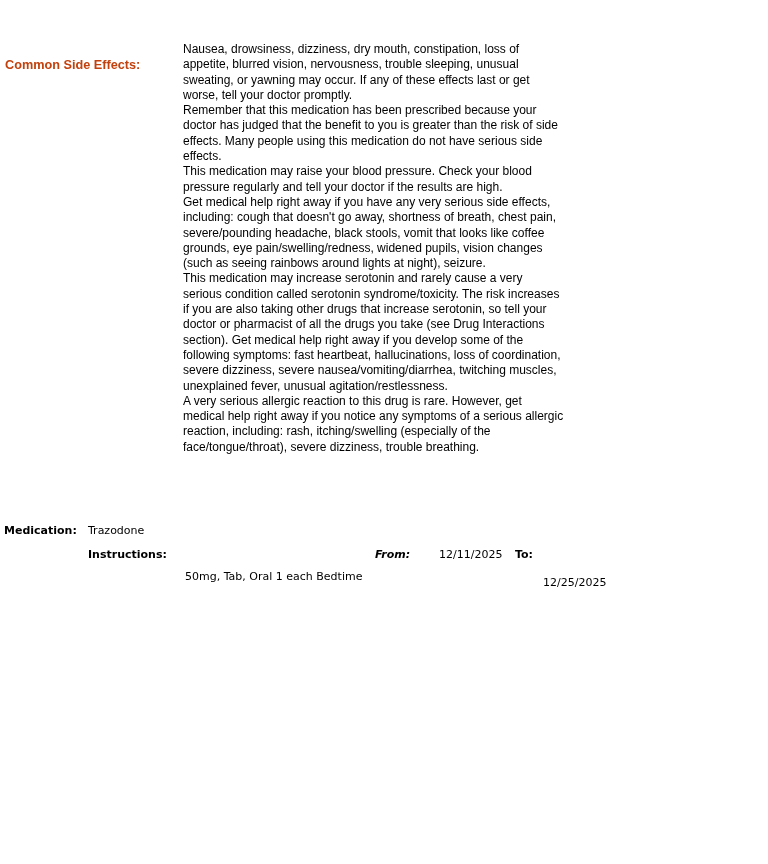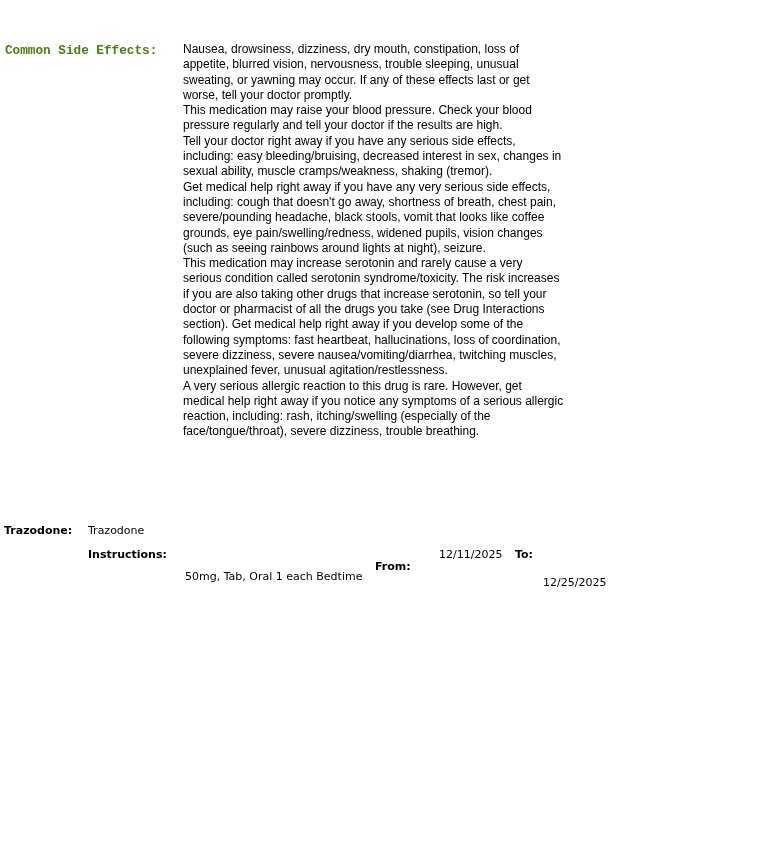"Common Side Effects:" .se-label { color: #4d7c0f -> #c2410c; font-family: Liberation Mono, monospace -> Liberation Sans, sans-serif; top: 43px -> 58px }
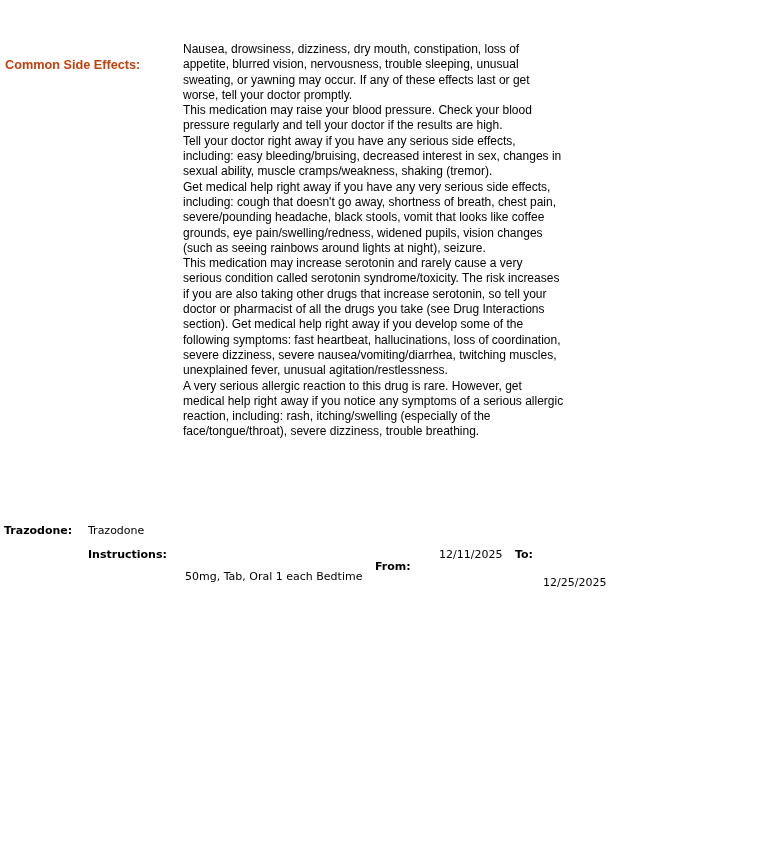"Remember that this medication has" p { html: none -> <p>Remember that this medication has been prescribed because your doctor has judged that the benefit to you is greater than the risk of side effects. Many people using this medication do not have serious side effects.</p> }
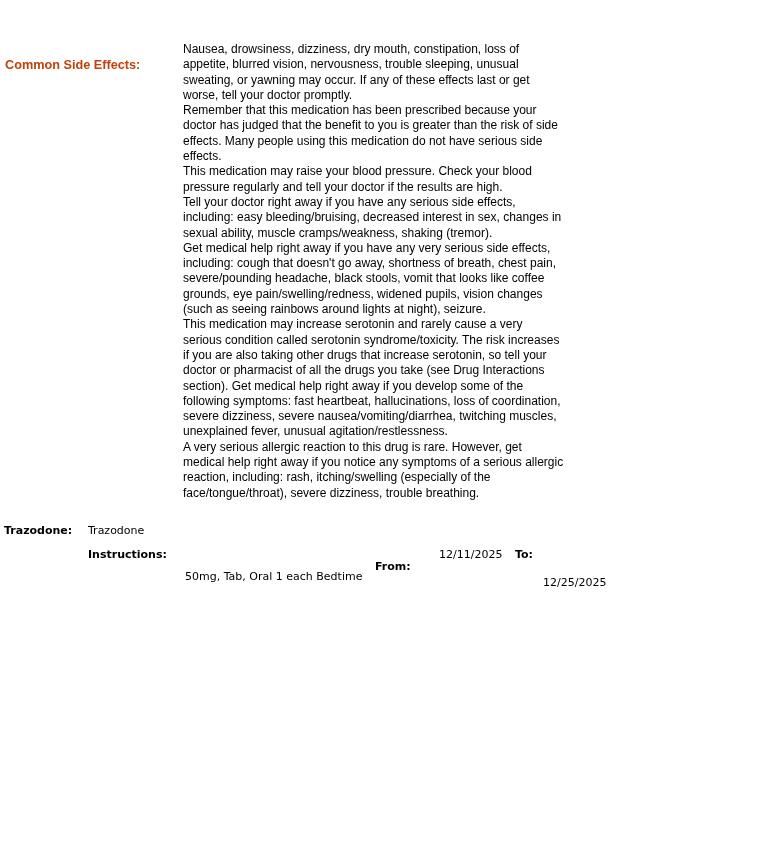"Tell your doctor right away" p { html: <p>Tell your doctor right away if you have any serious side effects, including: easy bleeding/bruising, decreased interest in sex, changes in sexual ability, muscle cramps/weakness, shaking (tremor).</p> -> none }
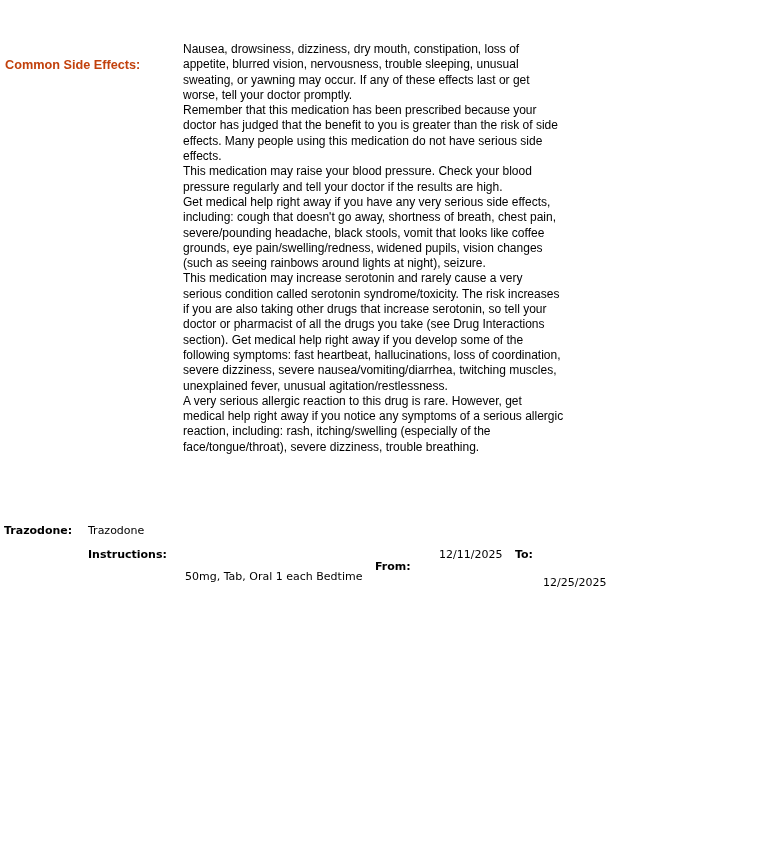"Trazodone:" span.dv { text: Trazodone -> Medication }
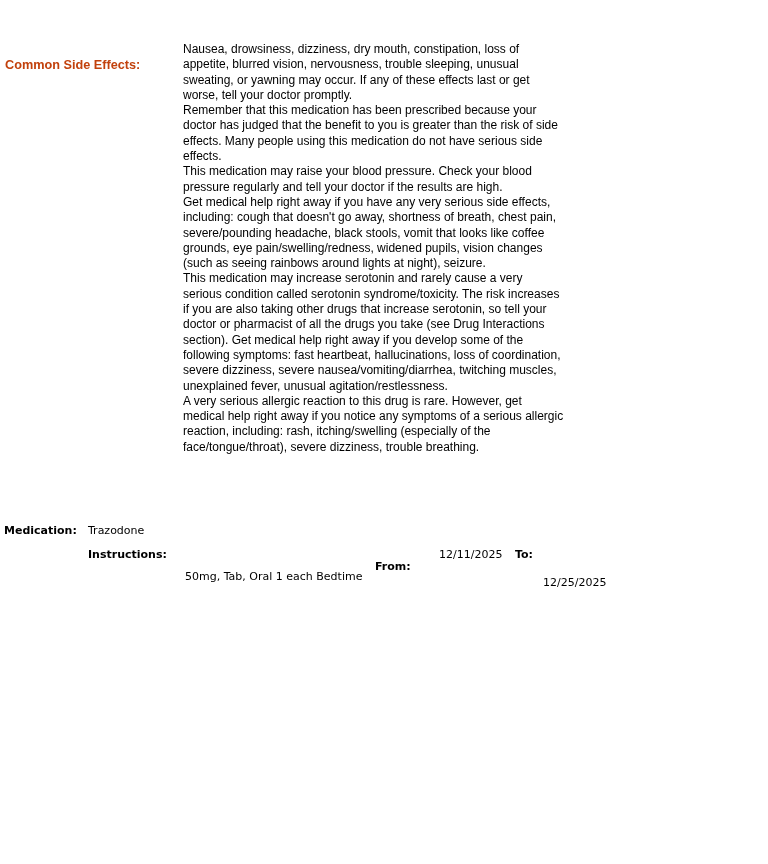"From:" .from-label { font-style: none -> italic; top: 560px -> 548px }
